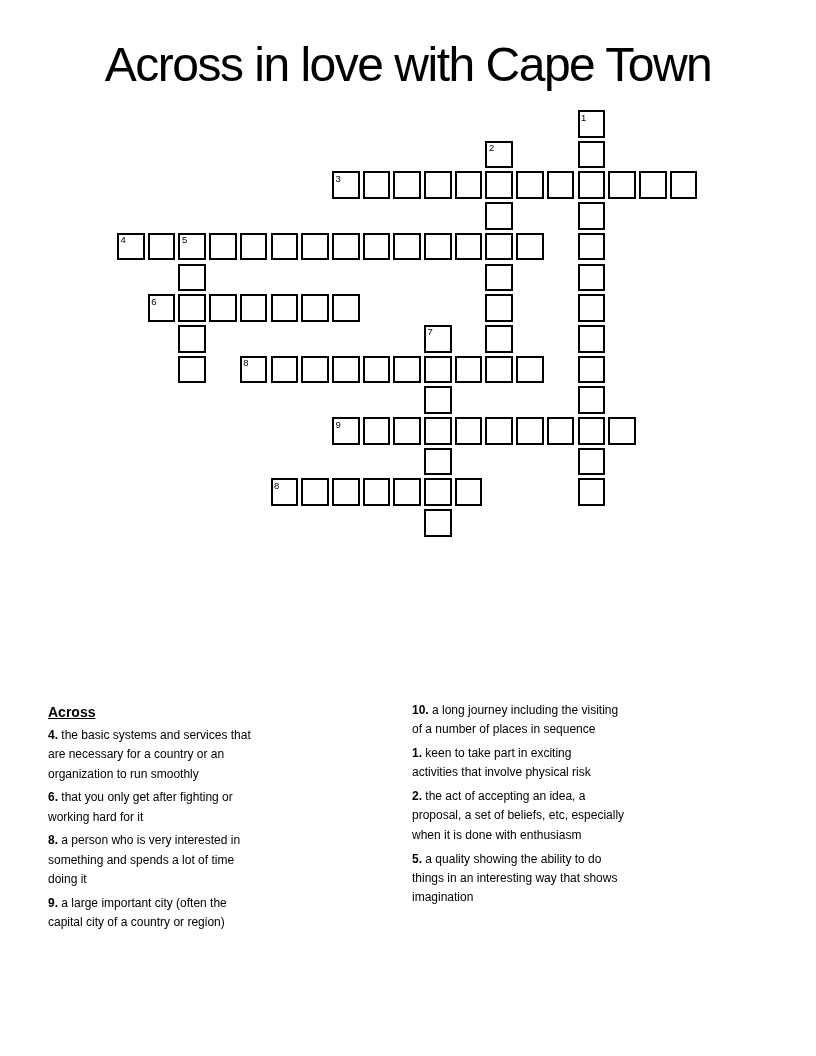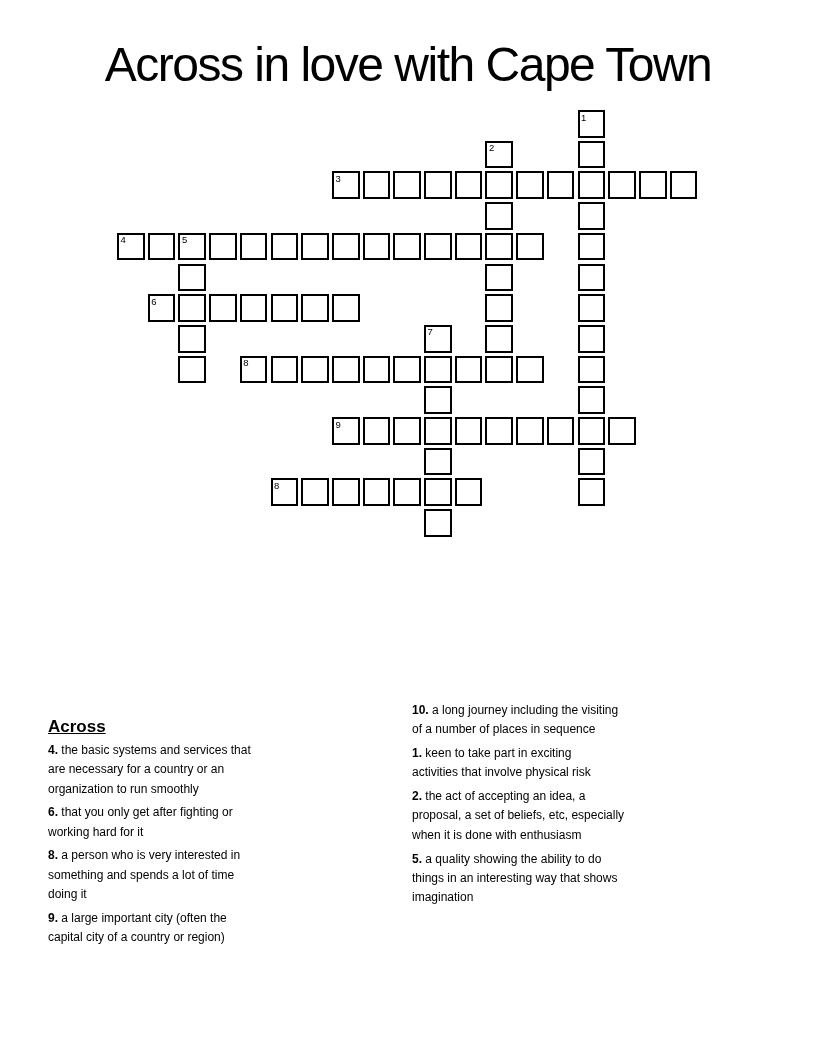"Across" .clue-heading { font-size: 17px -> 14px; margin: 16px 0 4px 0 -> 1px 0 4px 0 }
